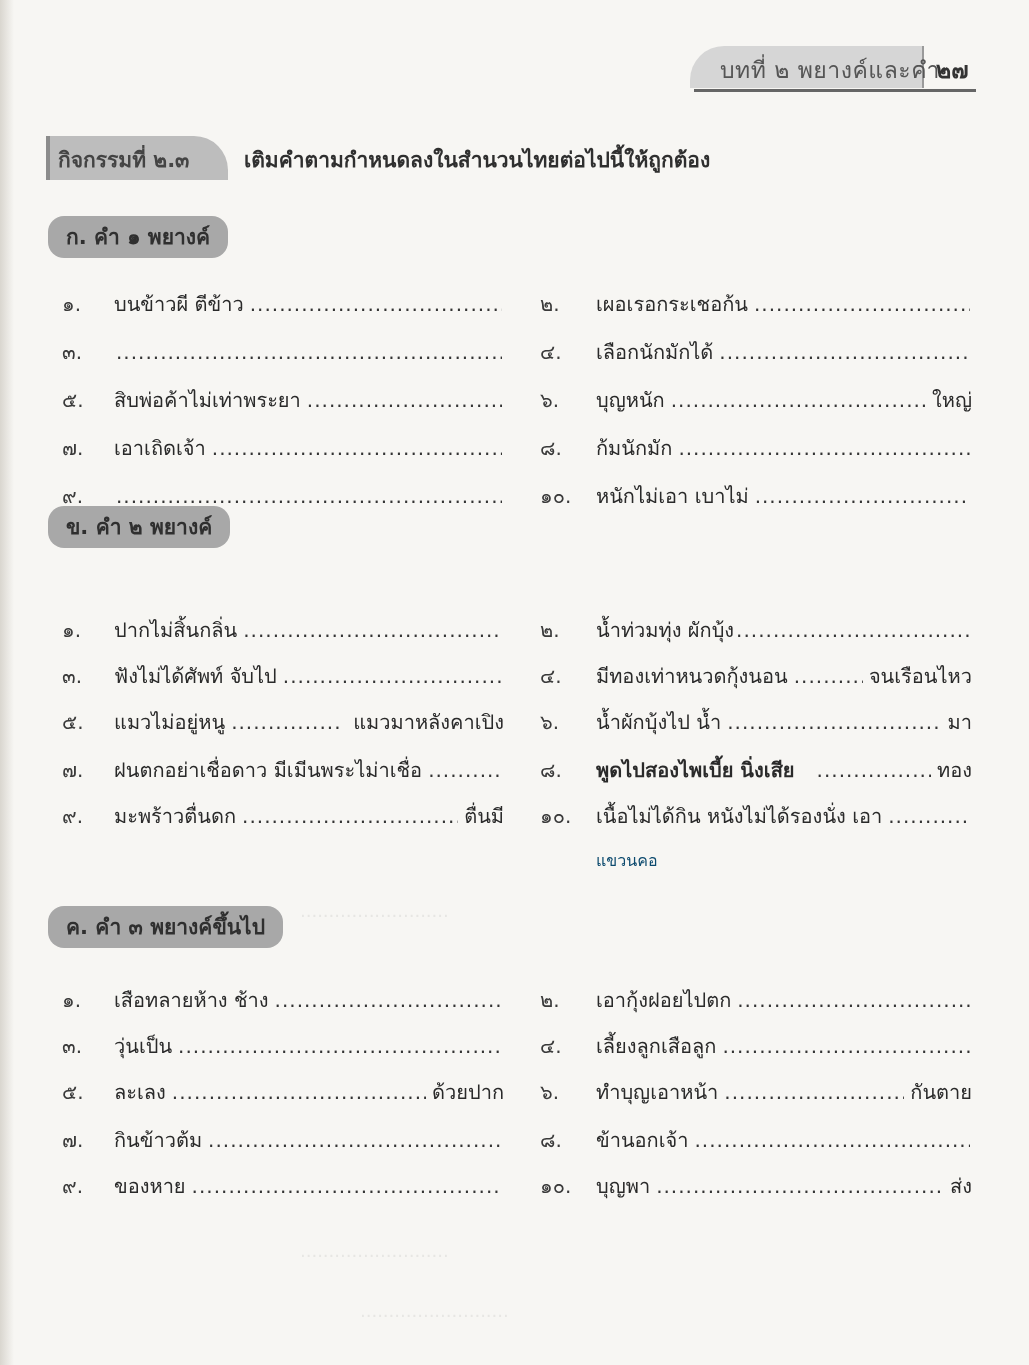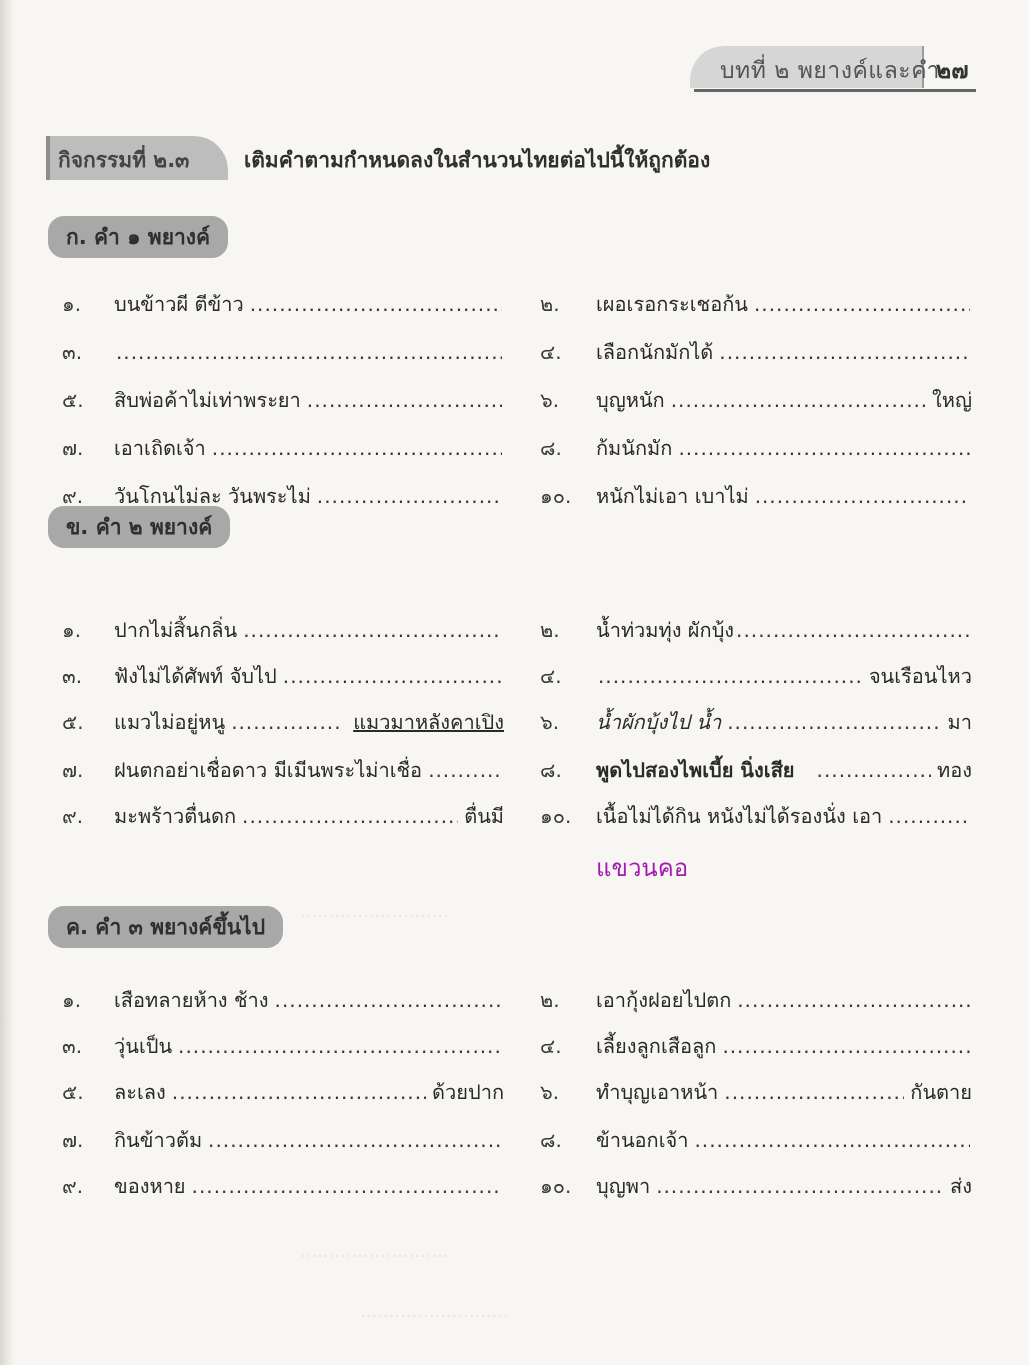"วันโกนไม่ละ วันพระไม่" span.pre { html: <span>วันโกนไม่ละ วันพระไม่</span> -> none }
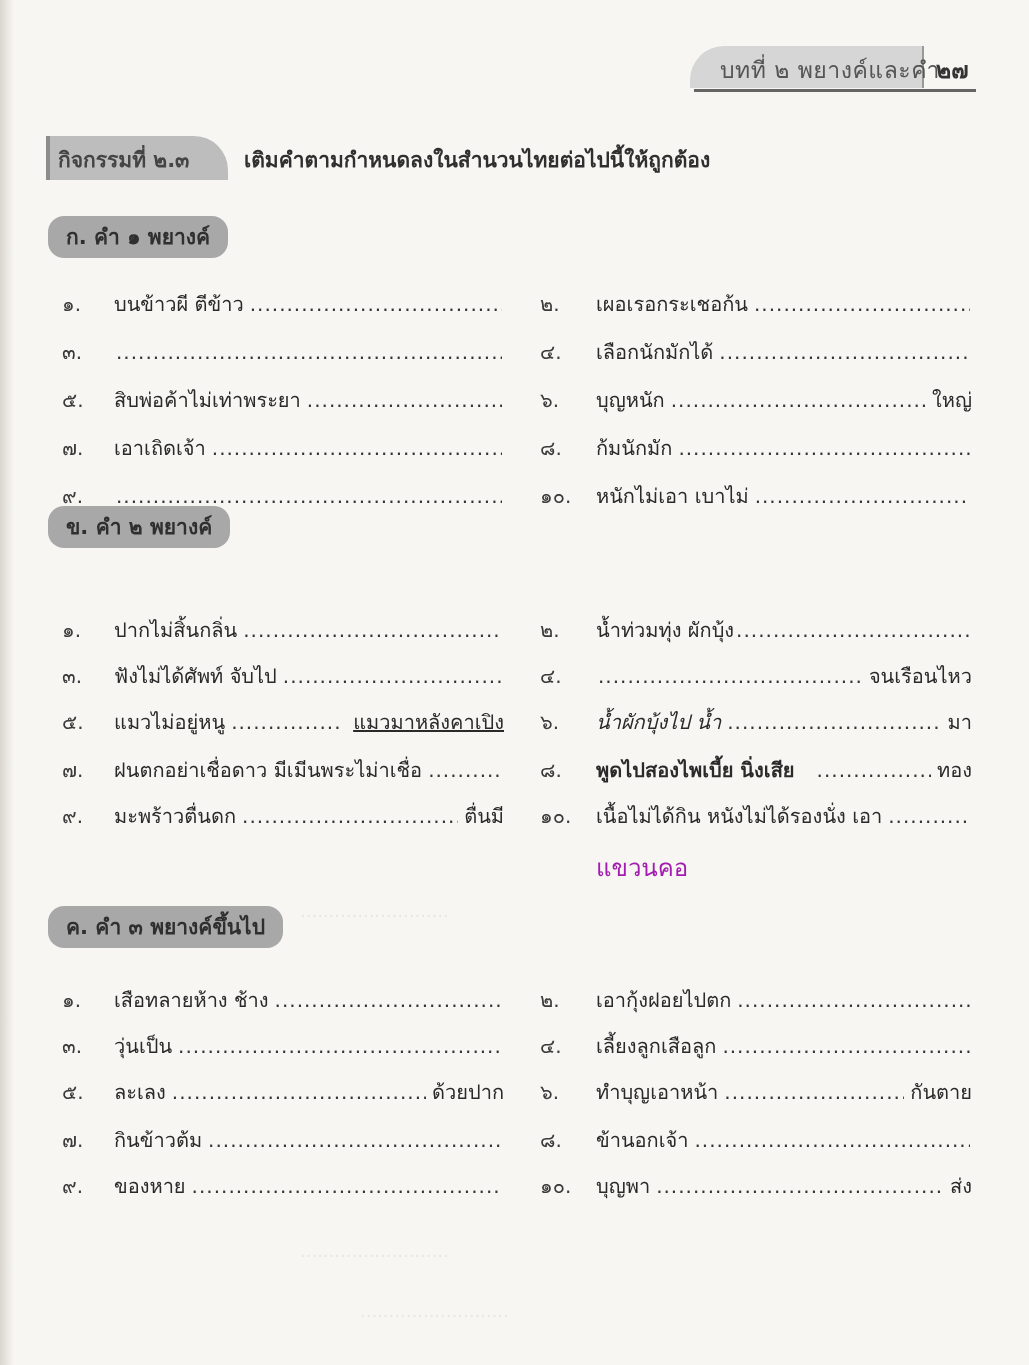"มีทองเท่าหนวดกุ้งนอน" span.pre { html: none -> <span>มีทองเท่าหนวดกุ้งนอน</span> }
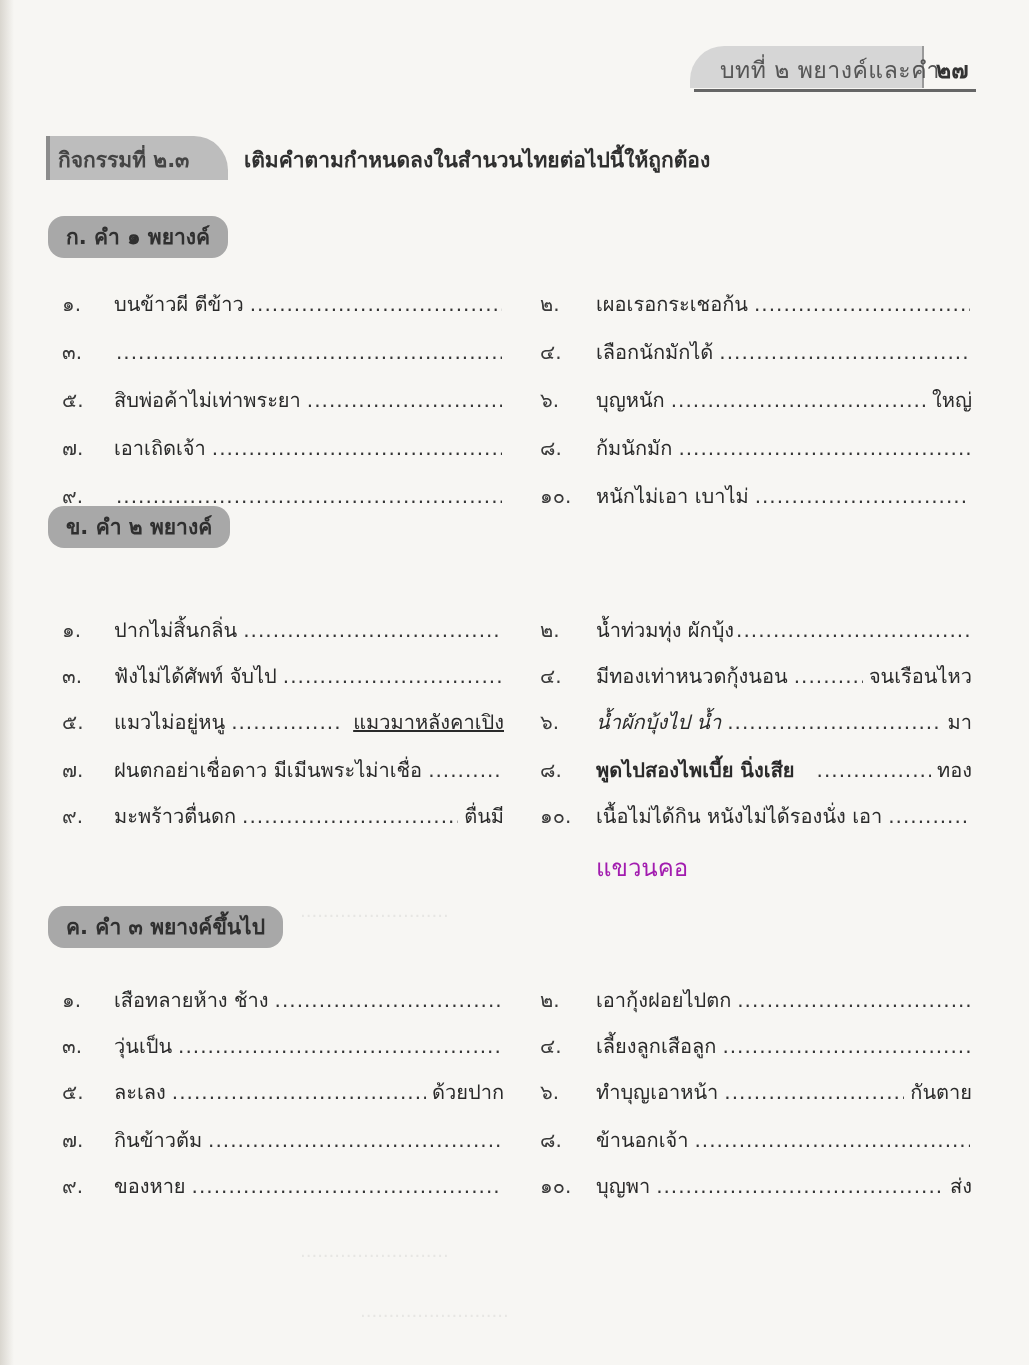"แมวมาหลังคาเปิง" span.post { text-decoration: underline -> none }
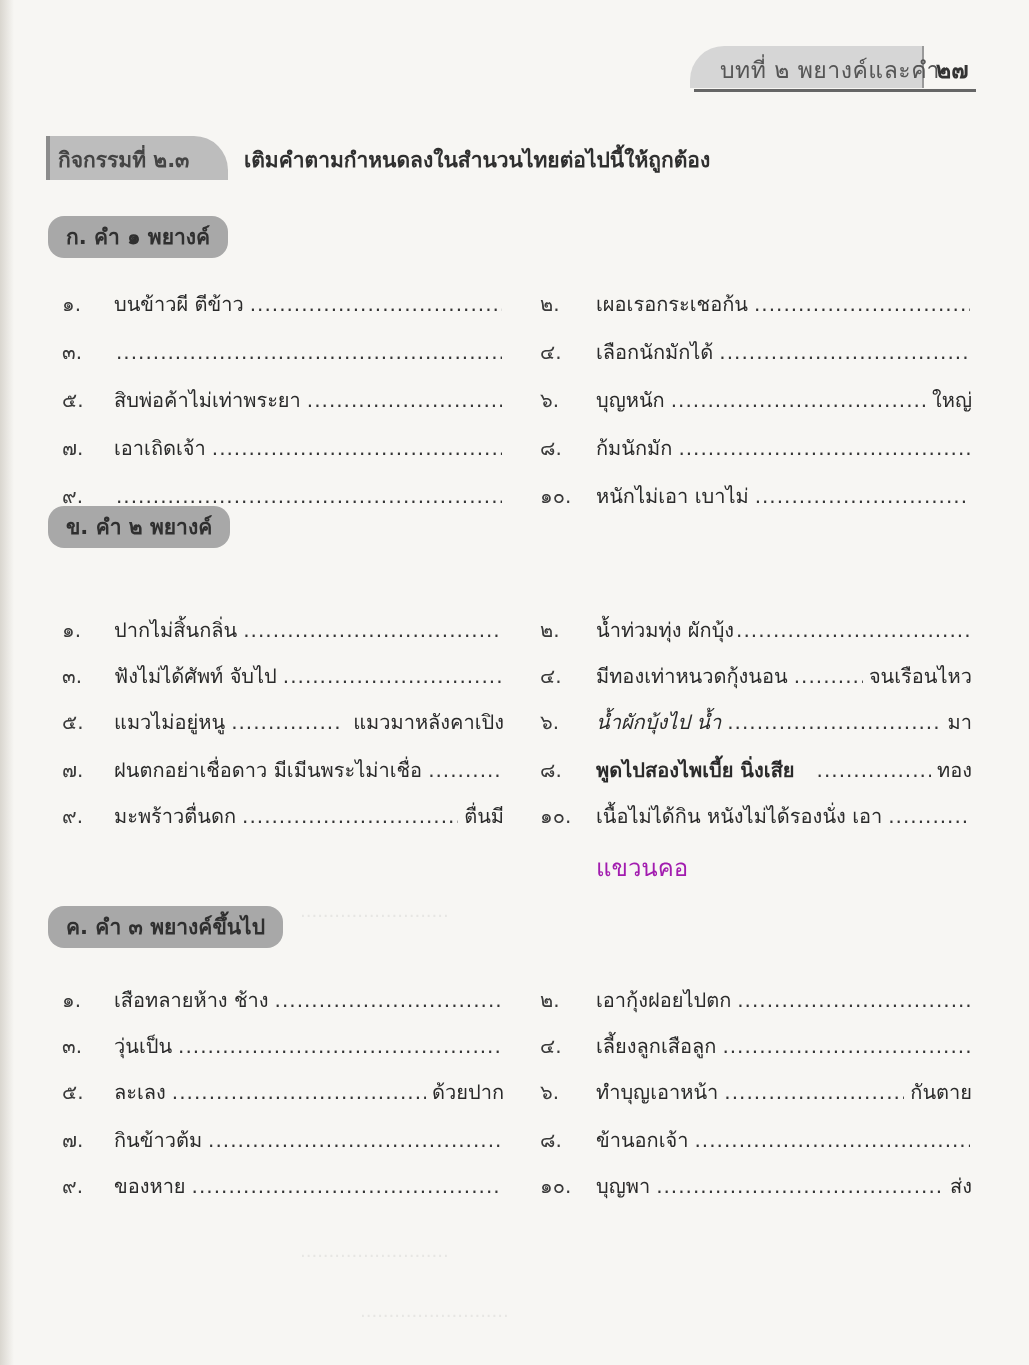"น้ำผักบุ้งไป น้ำ" span.pre { font-style: italic -> none }
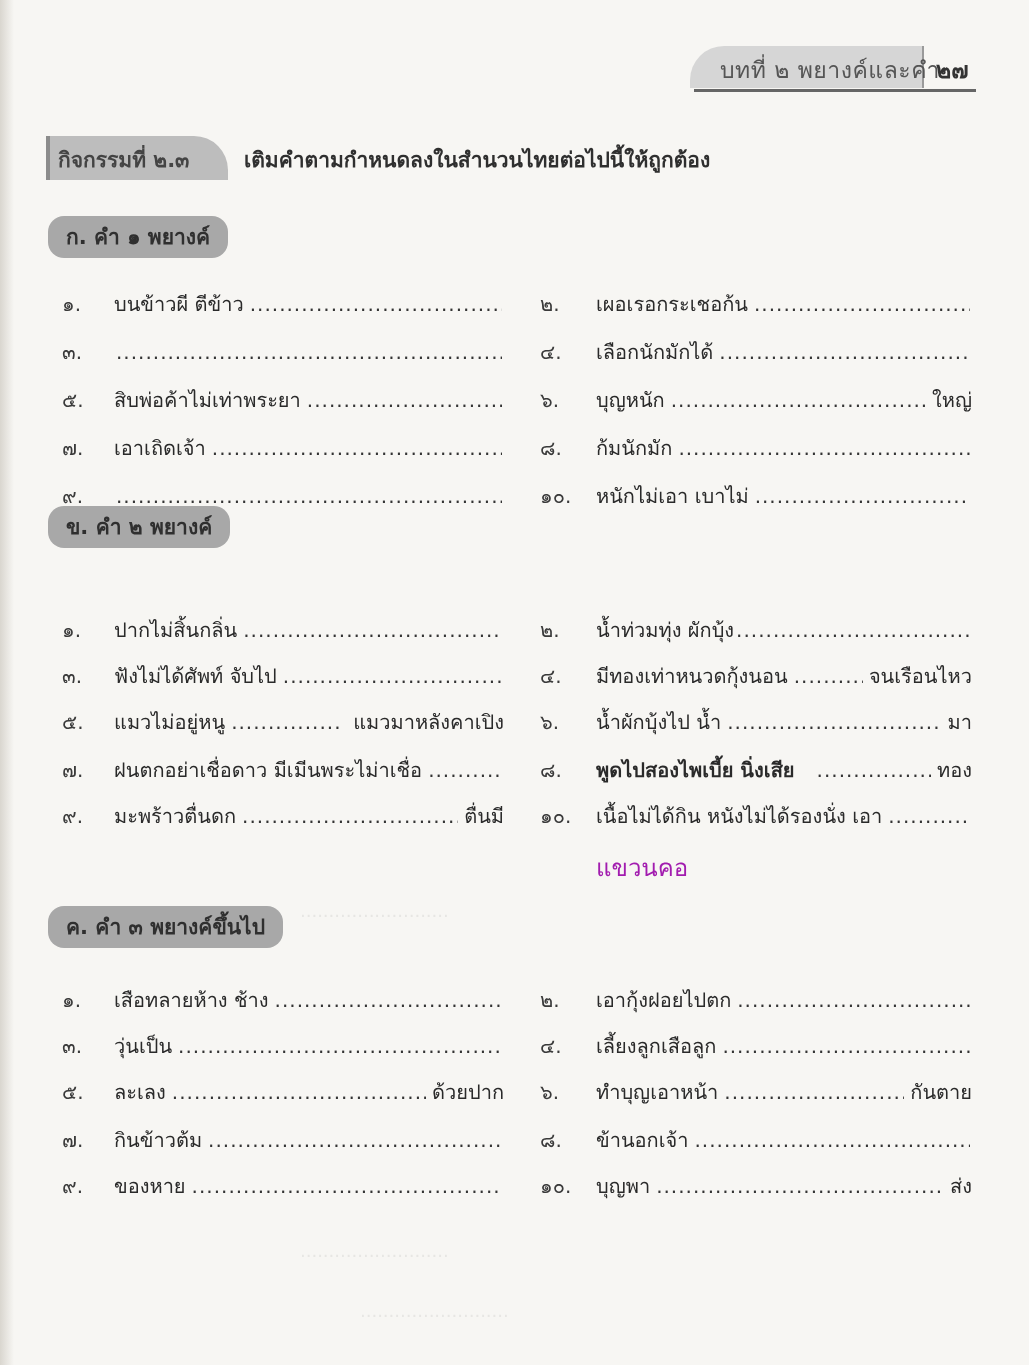"แขวนคอ" .cont { color: #a21caf -> #0c4a6e; font-size: 24px -> 16px }
